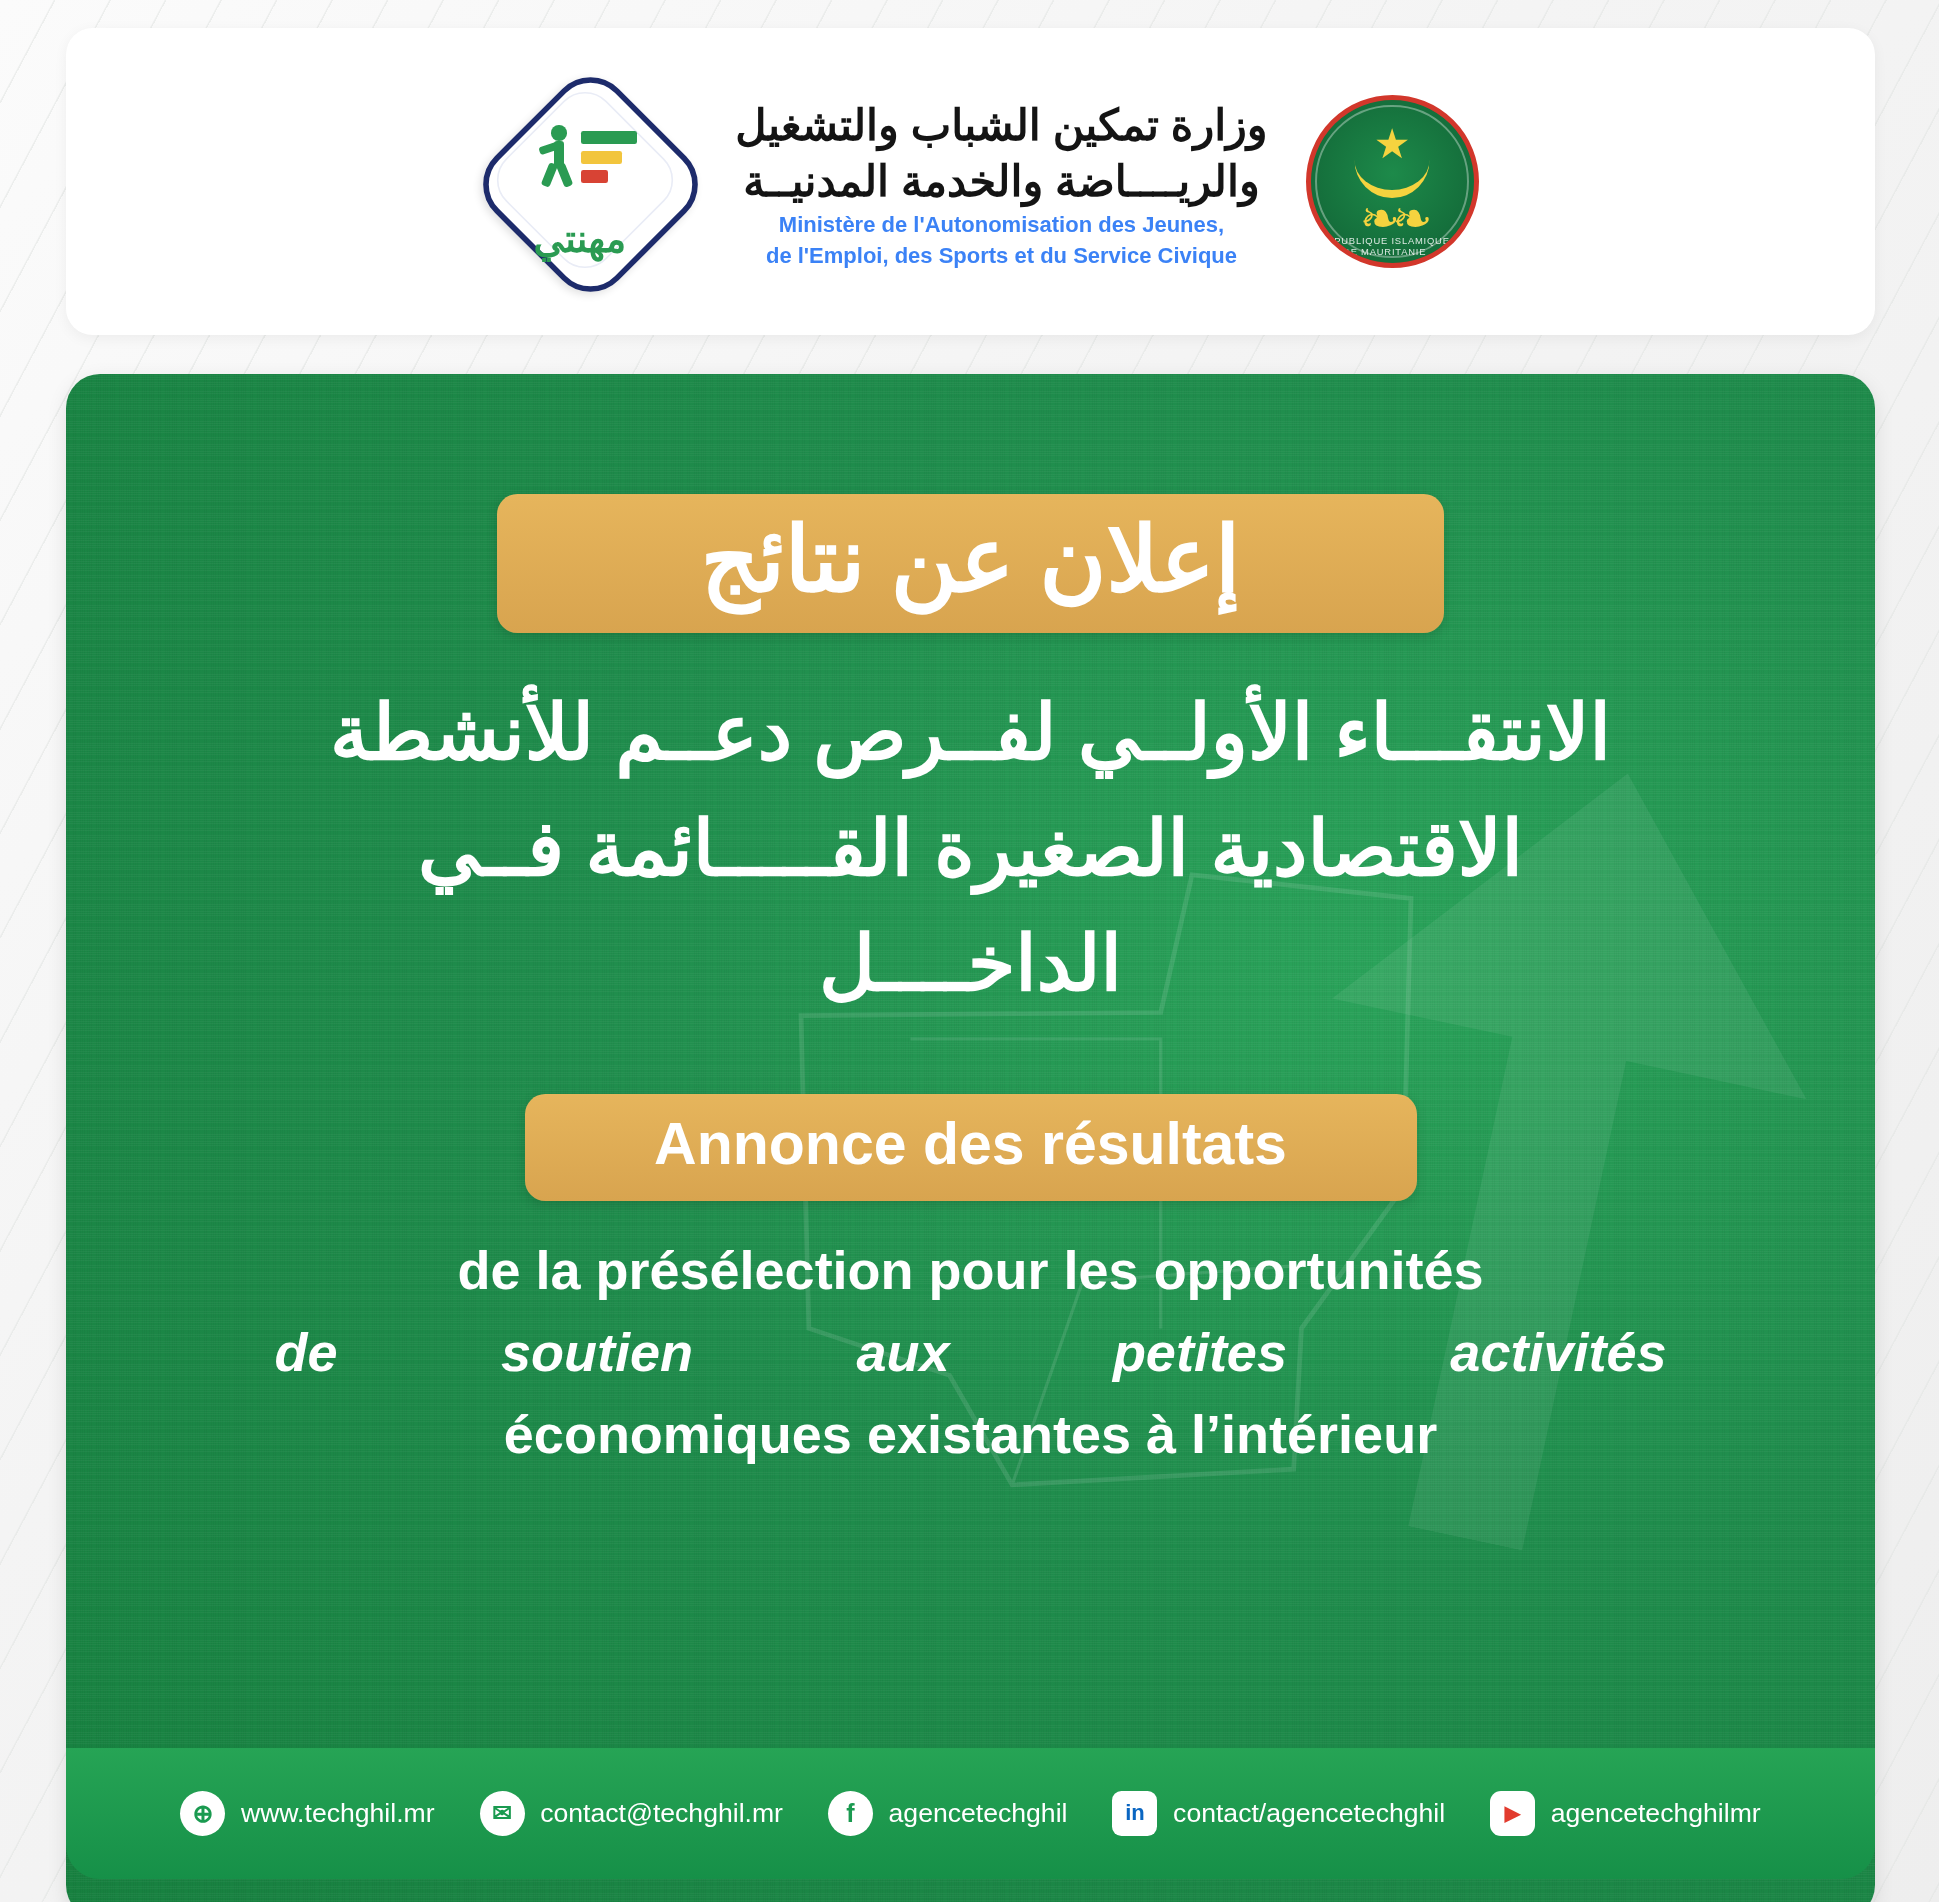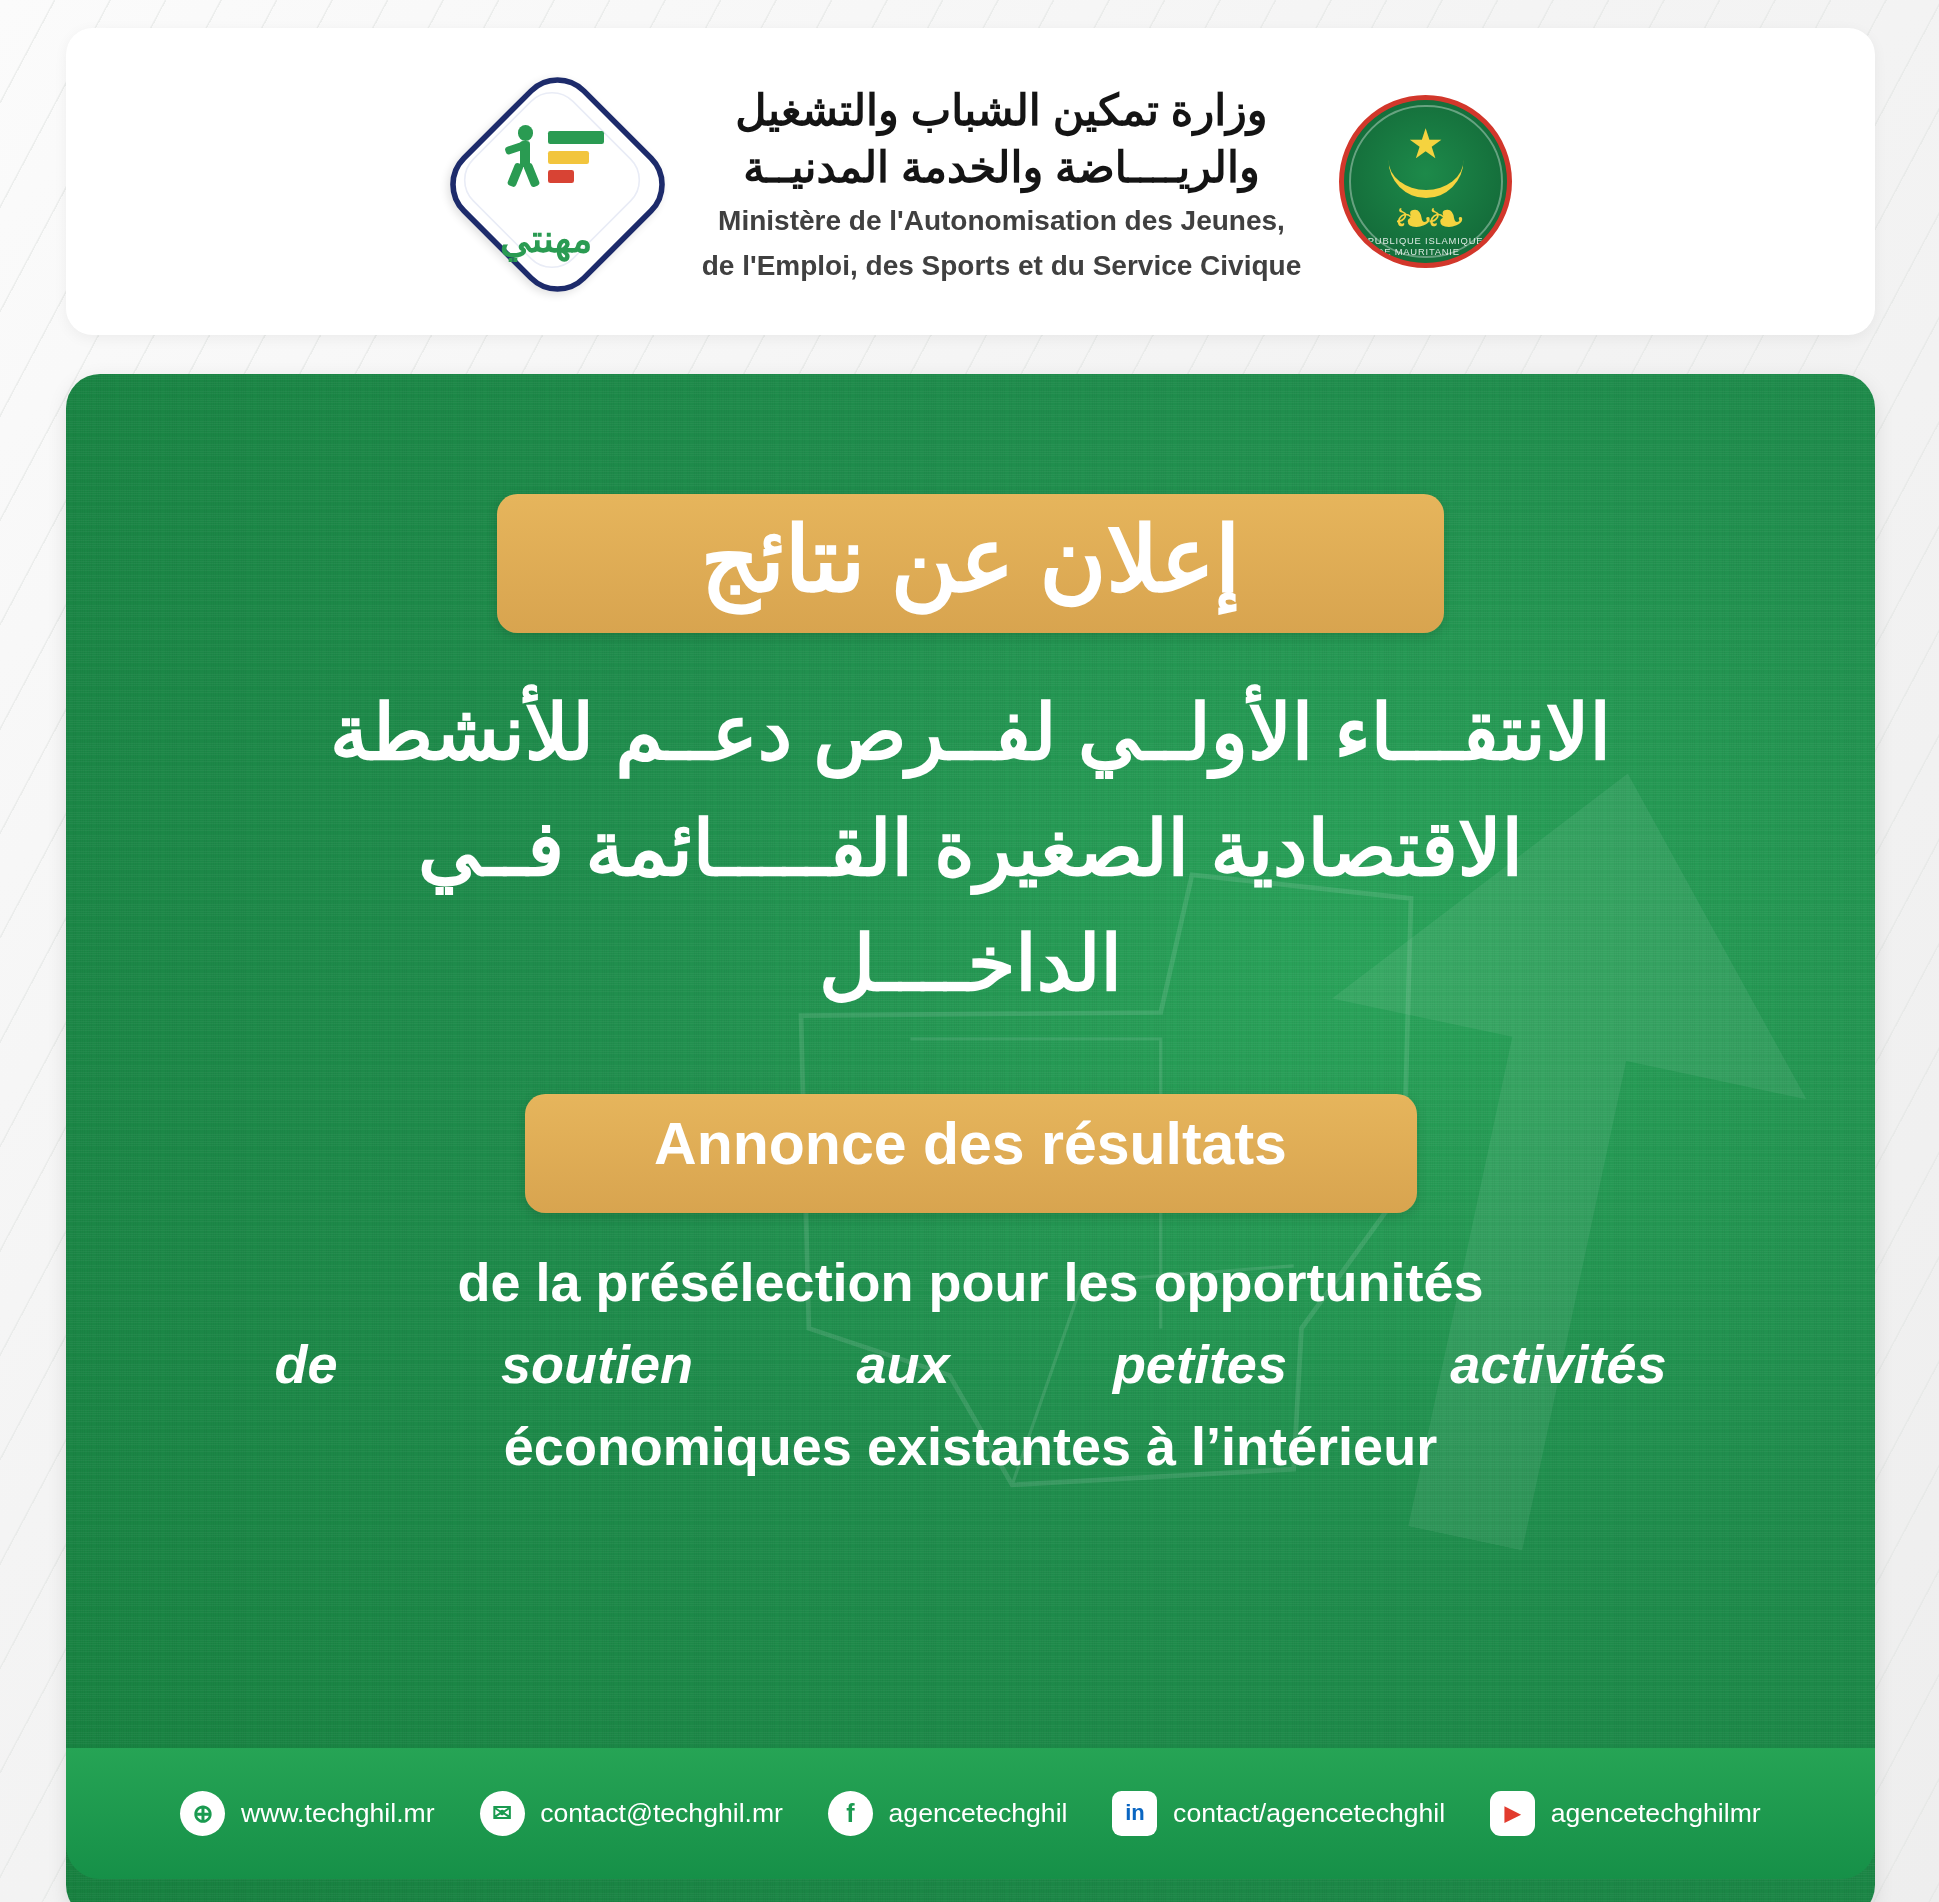"Ministère de l'Autonomisation des" .ministry .fr { color: #404040 -> #3b82f6; font-size: 28px -> 22px; margin-top: 6px -> 0 }
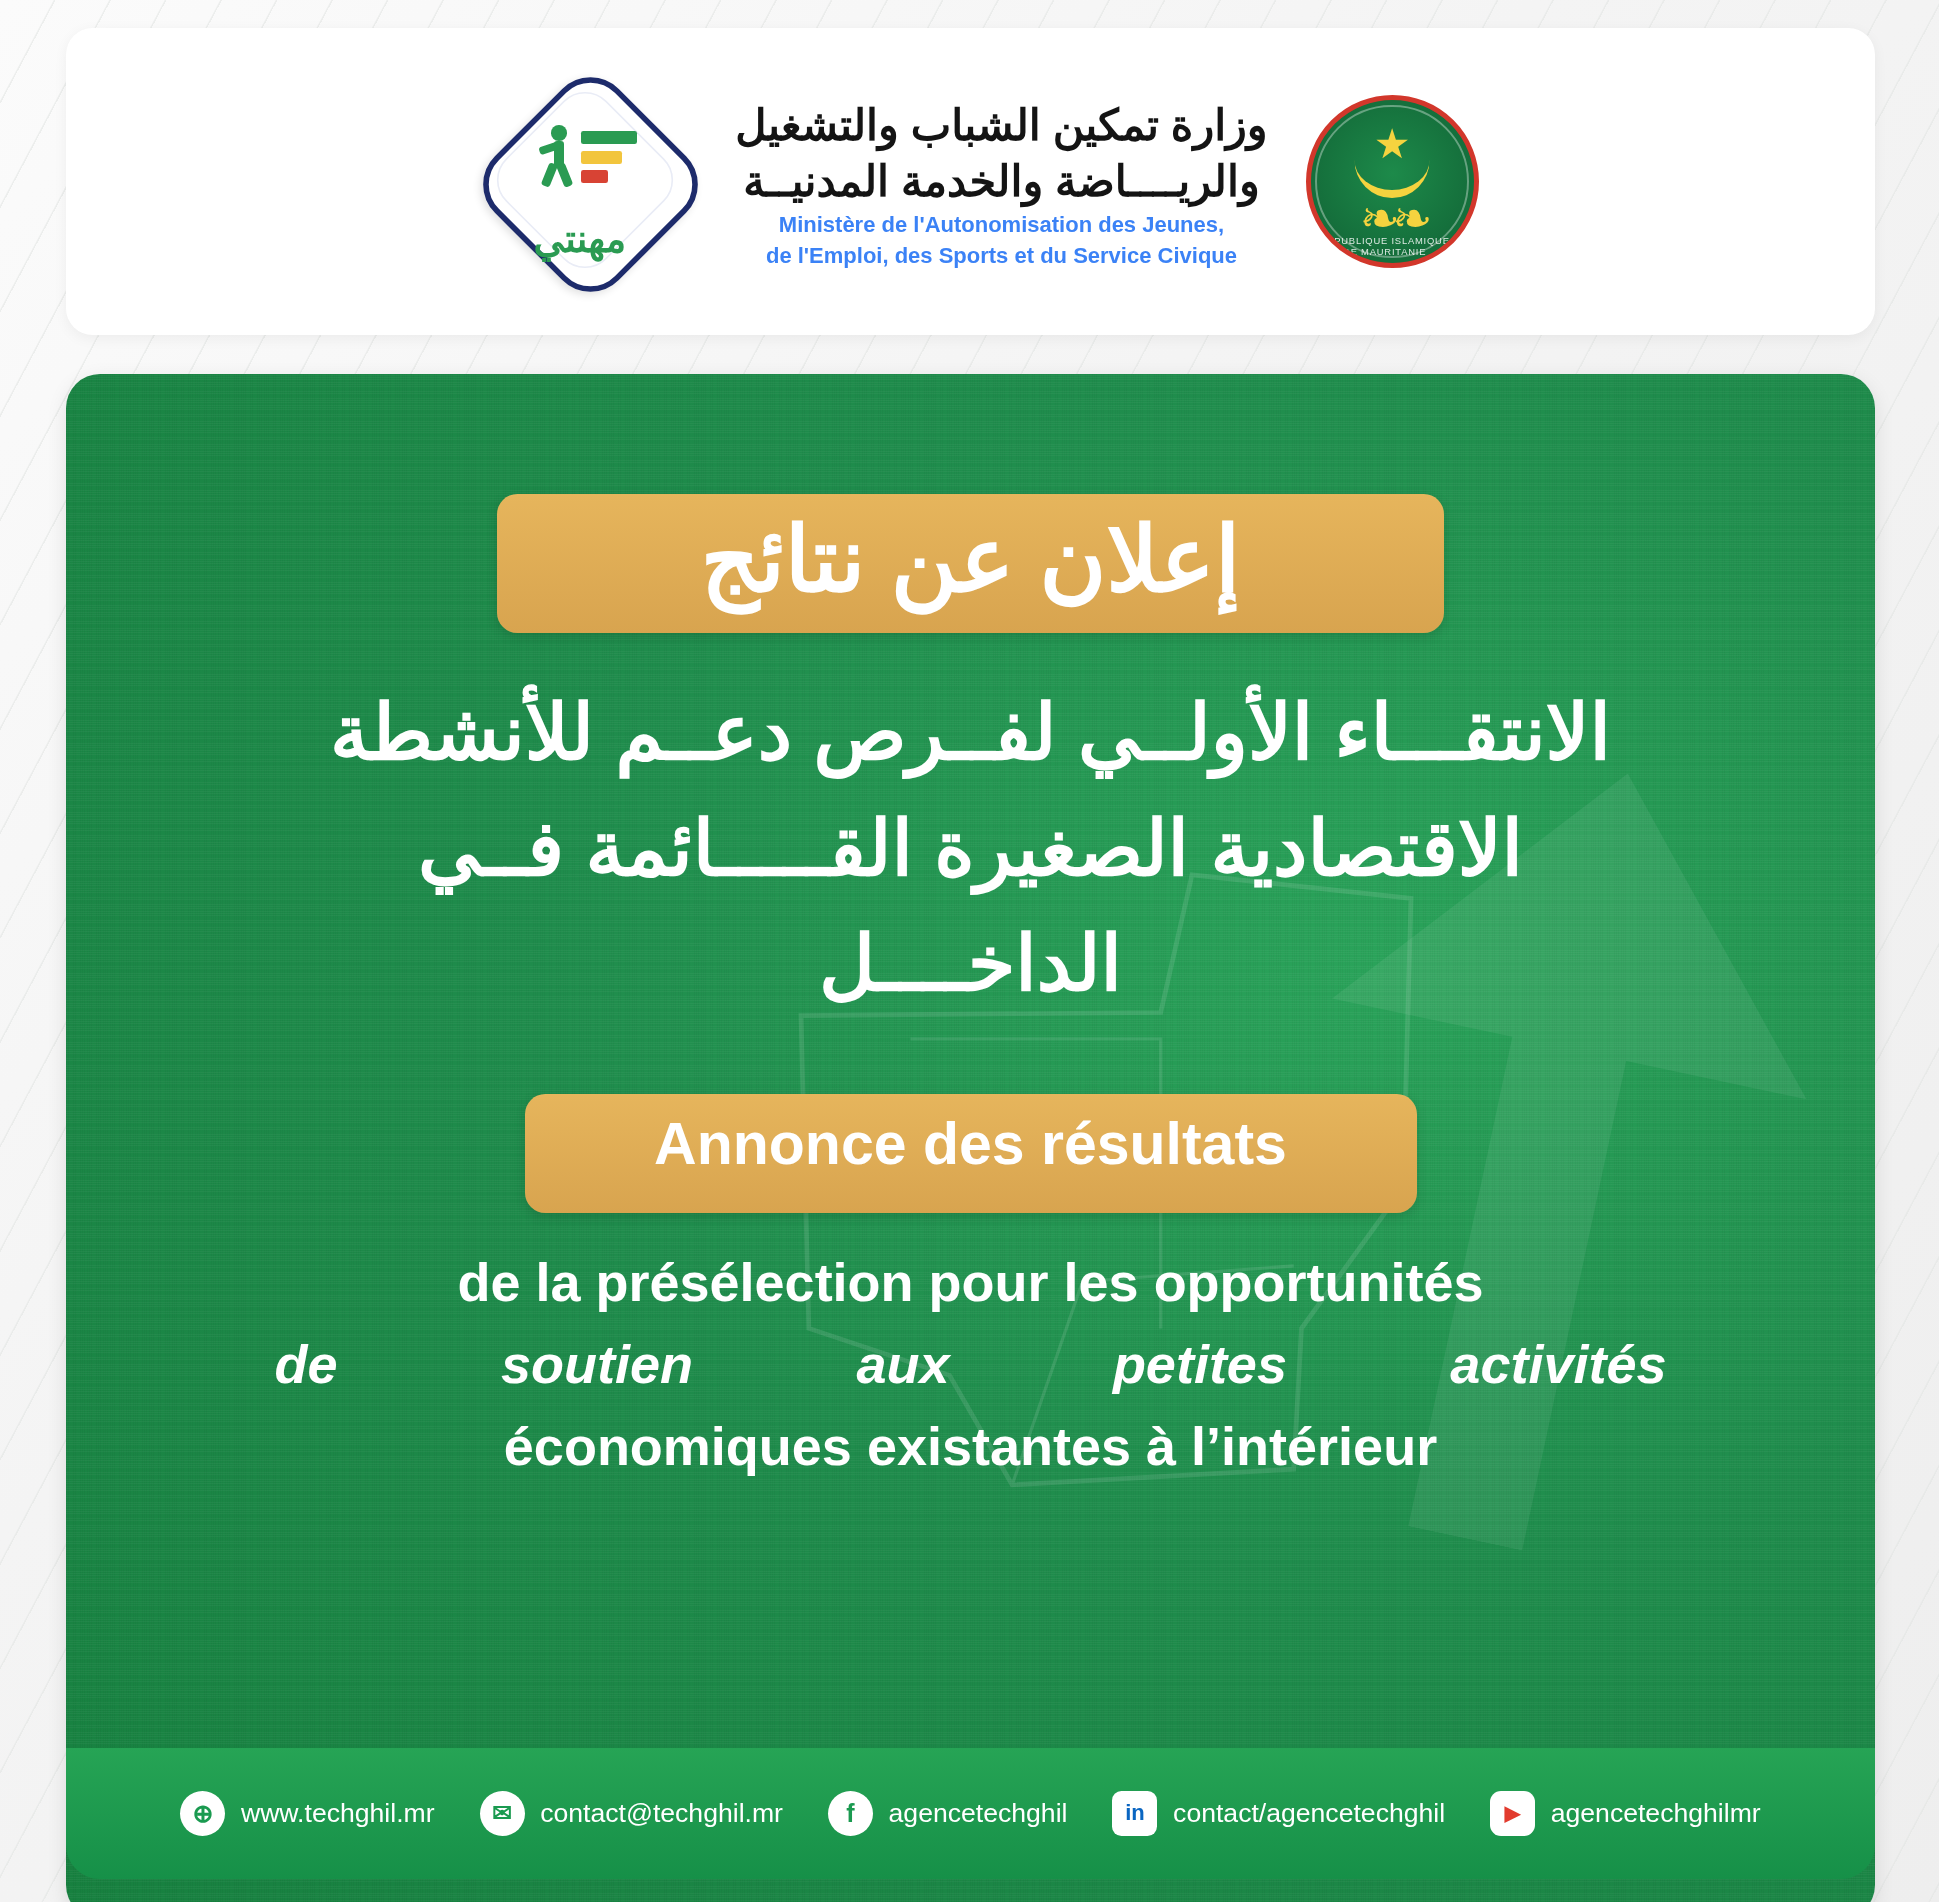"Annonce des résultats" .pill-fr { padding: 17px 55px 36px -> 17px 55px 24px }
